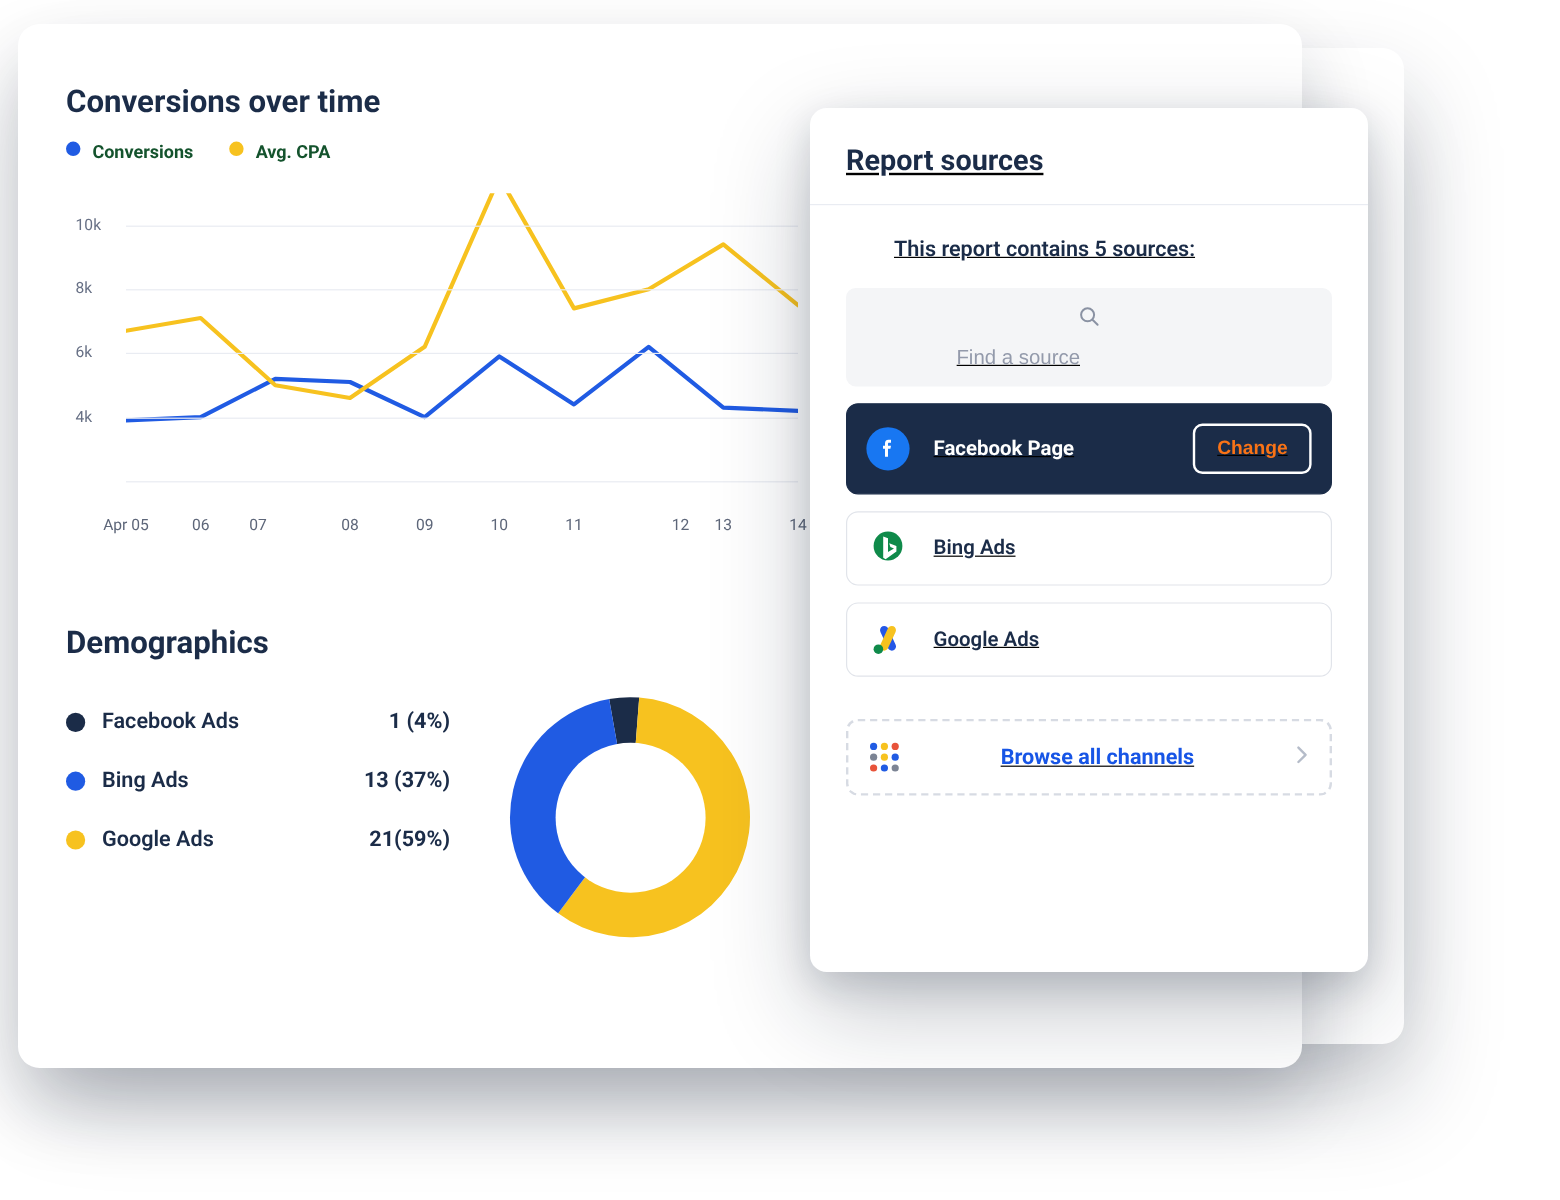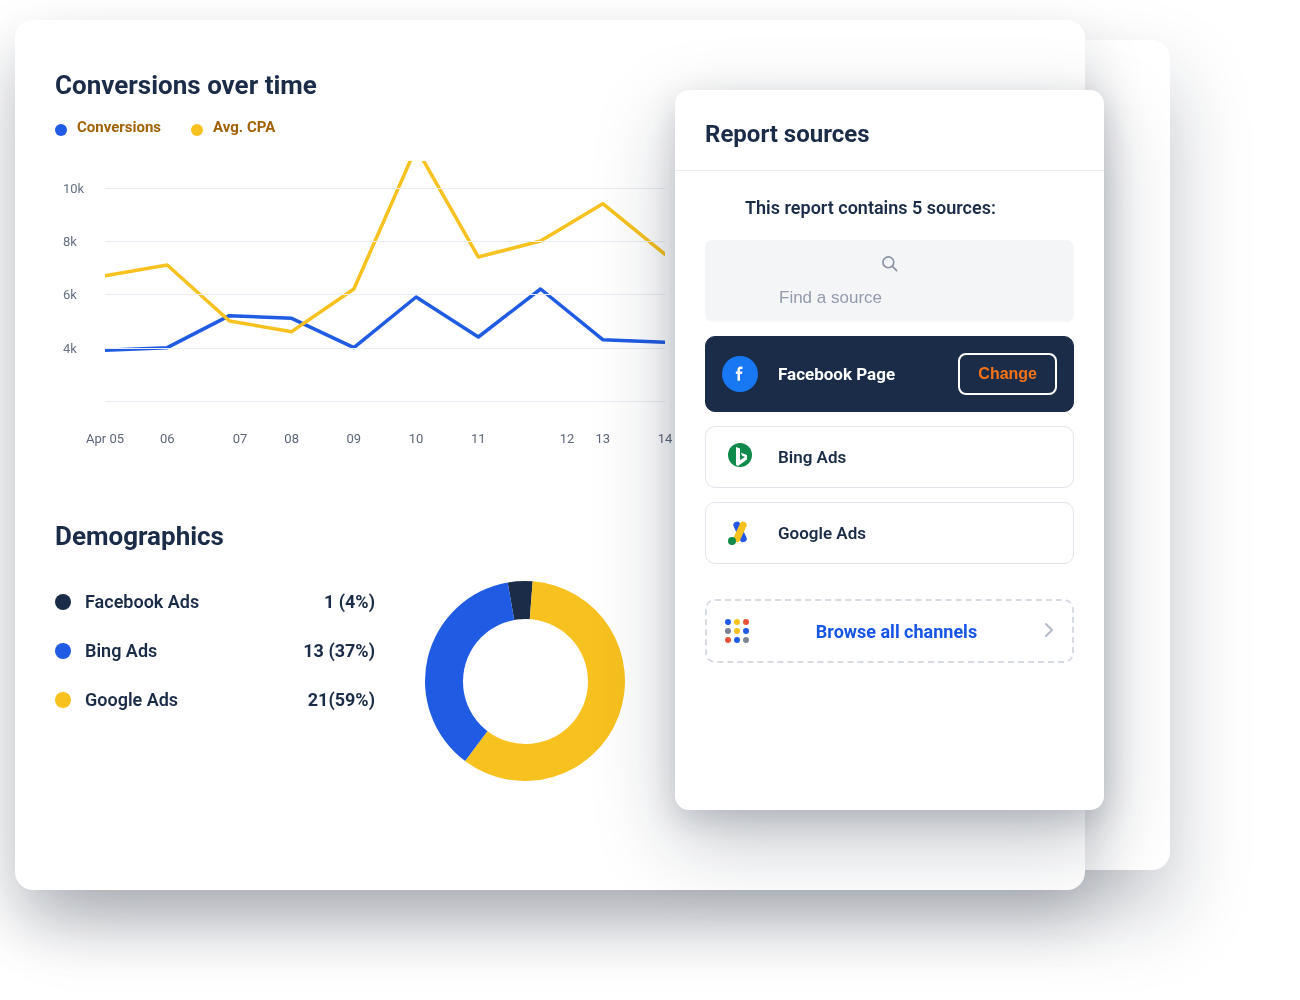"Conversions" .legend-item { align-items: flex-end -> flex-start; color: #a16207 -> #14532d }
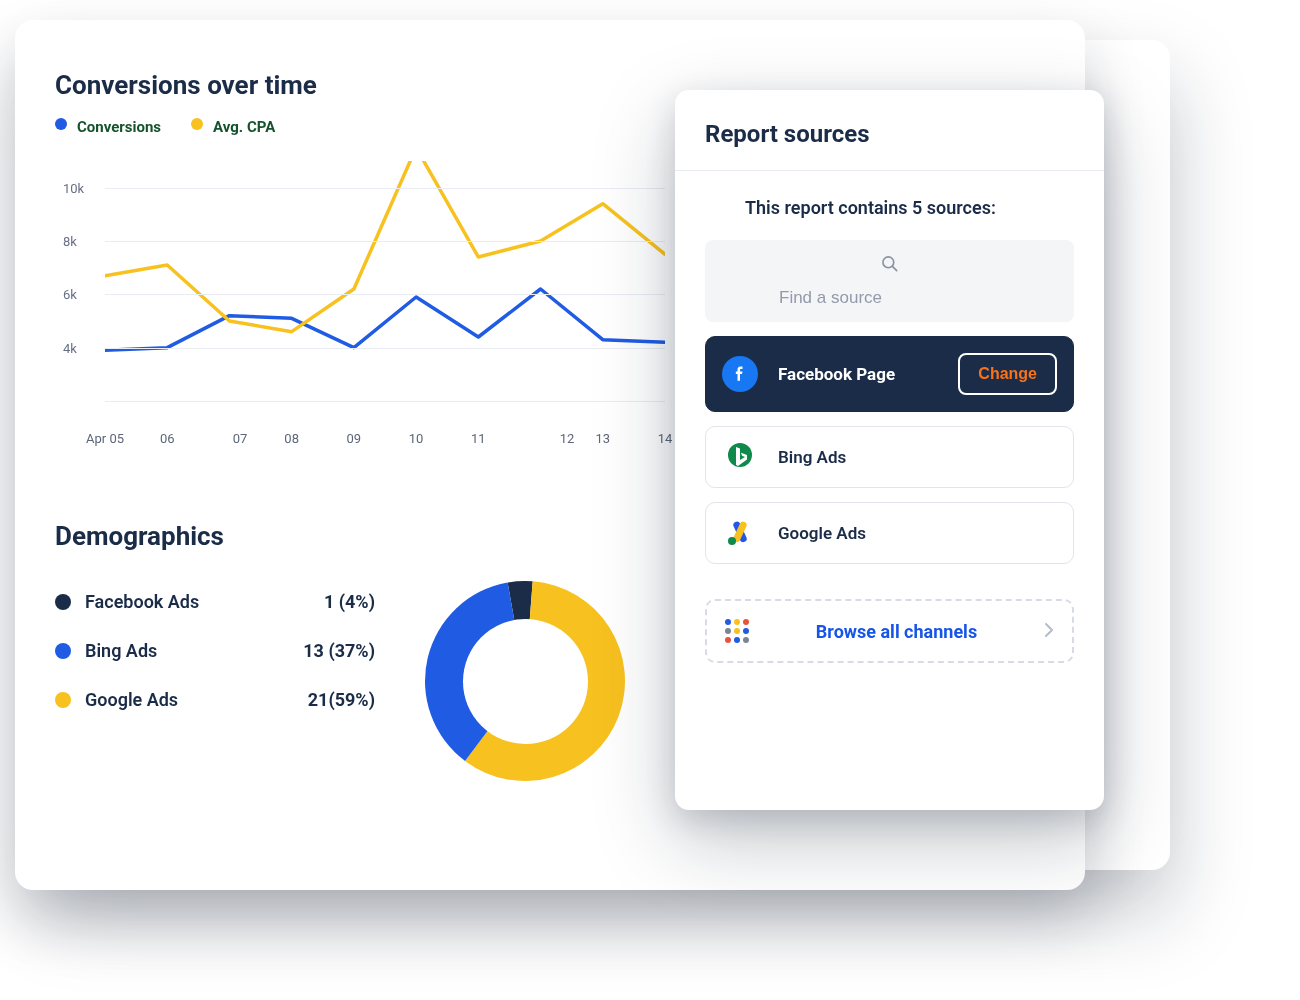"Report sources" .panel { text-decoration: none -> underline; width: 429px -> 465px }
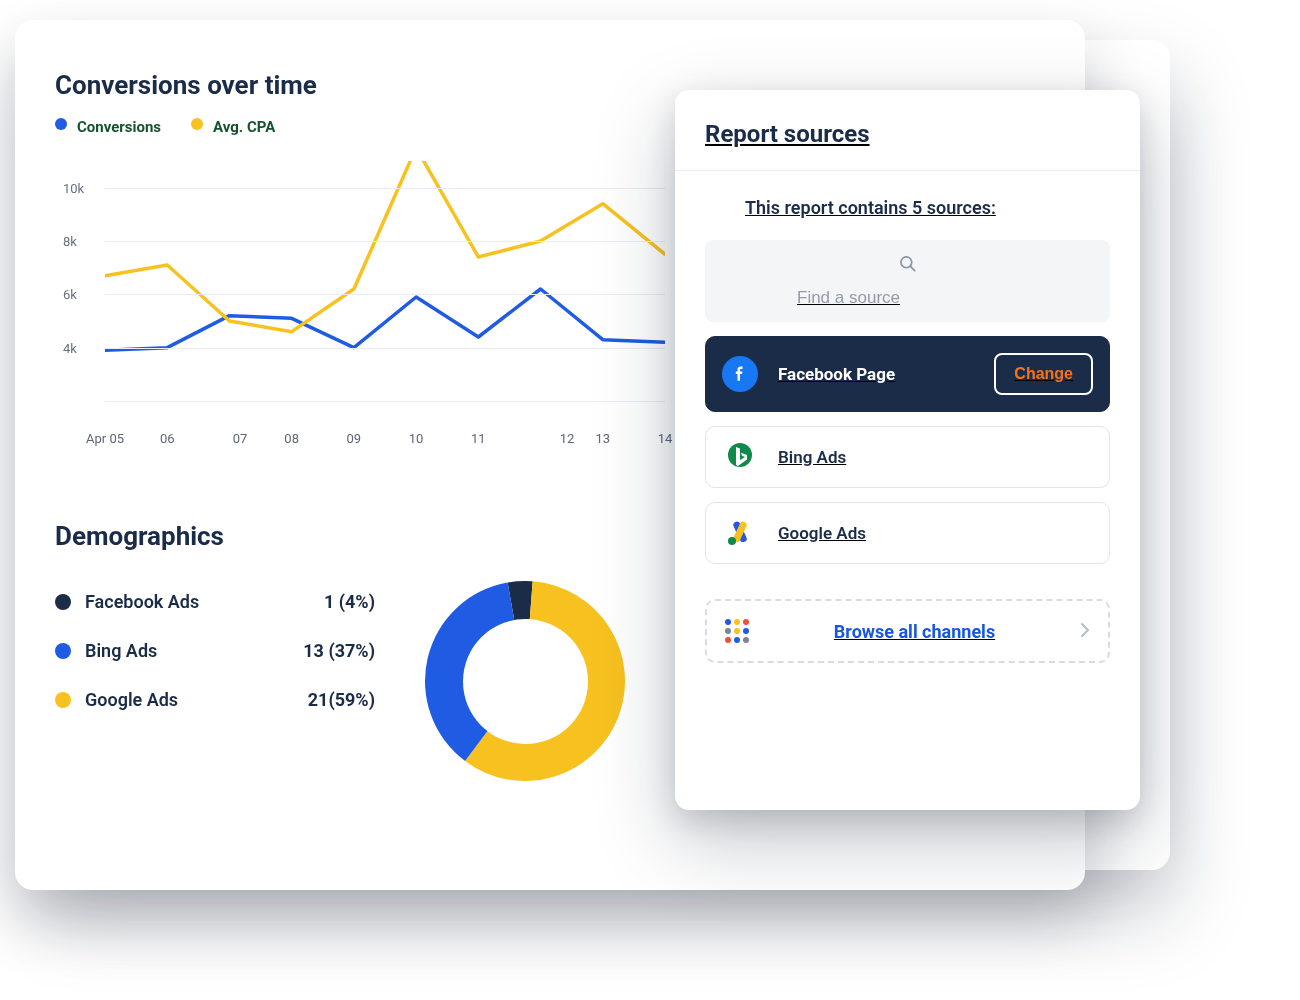"07" div.x-tick { left: 185px -> 160px }
